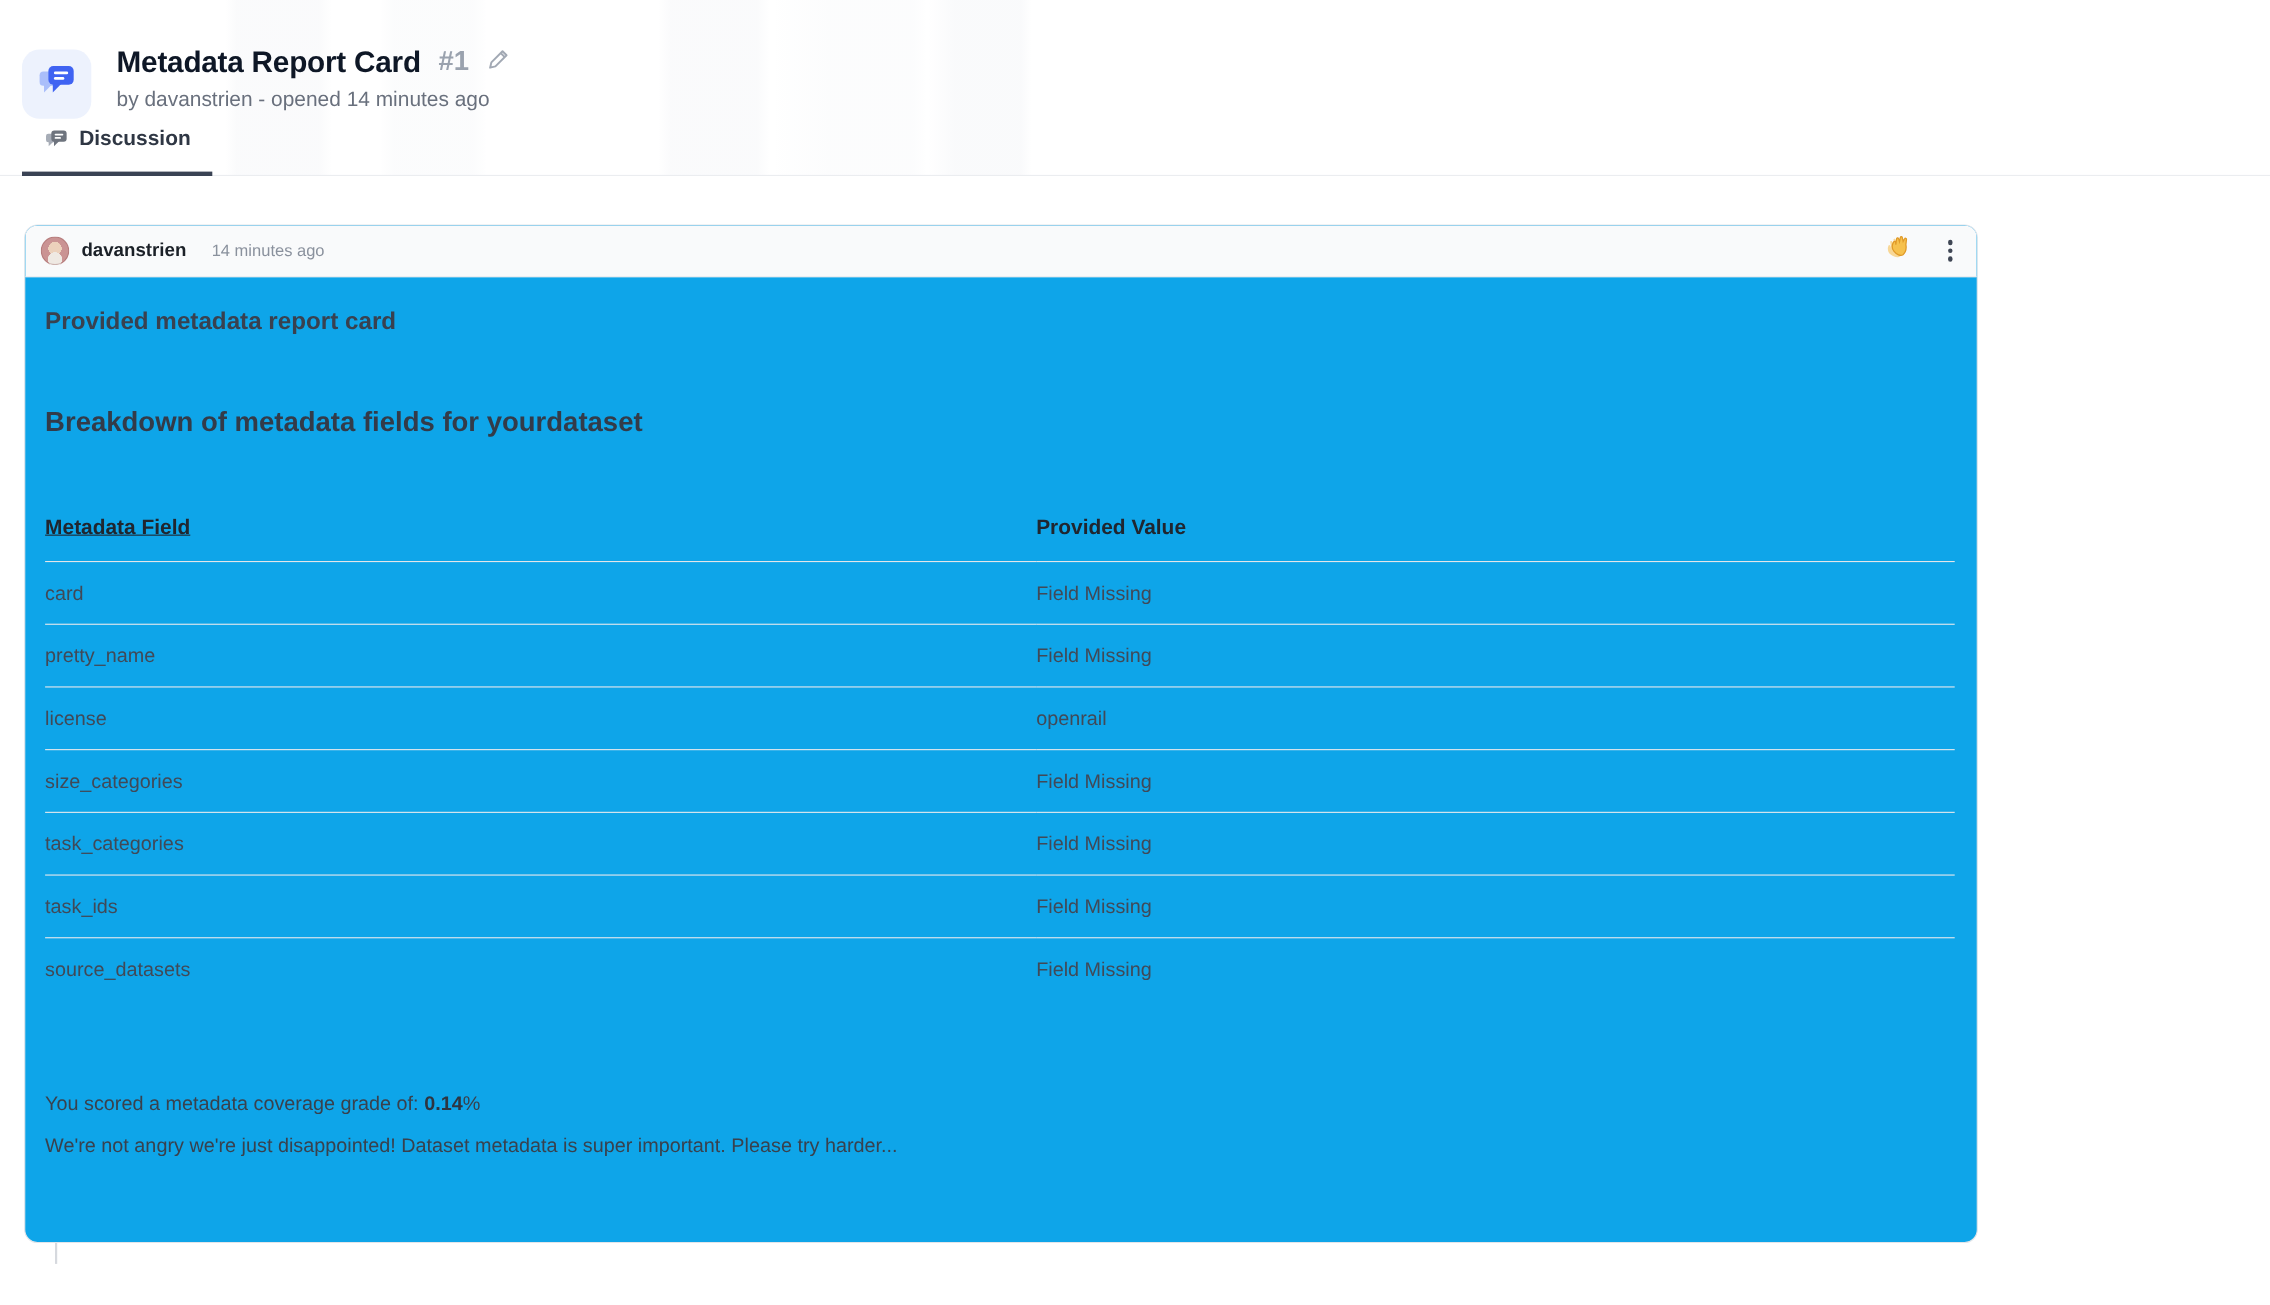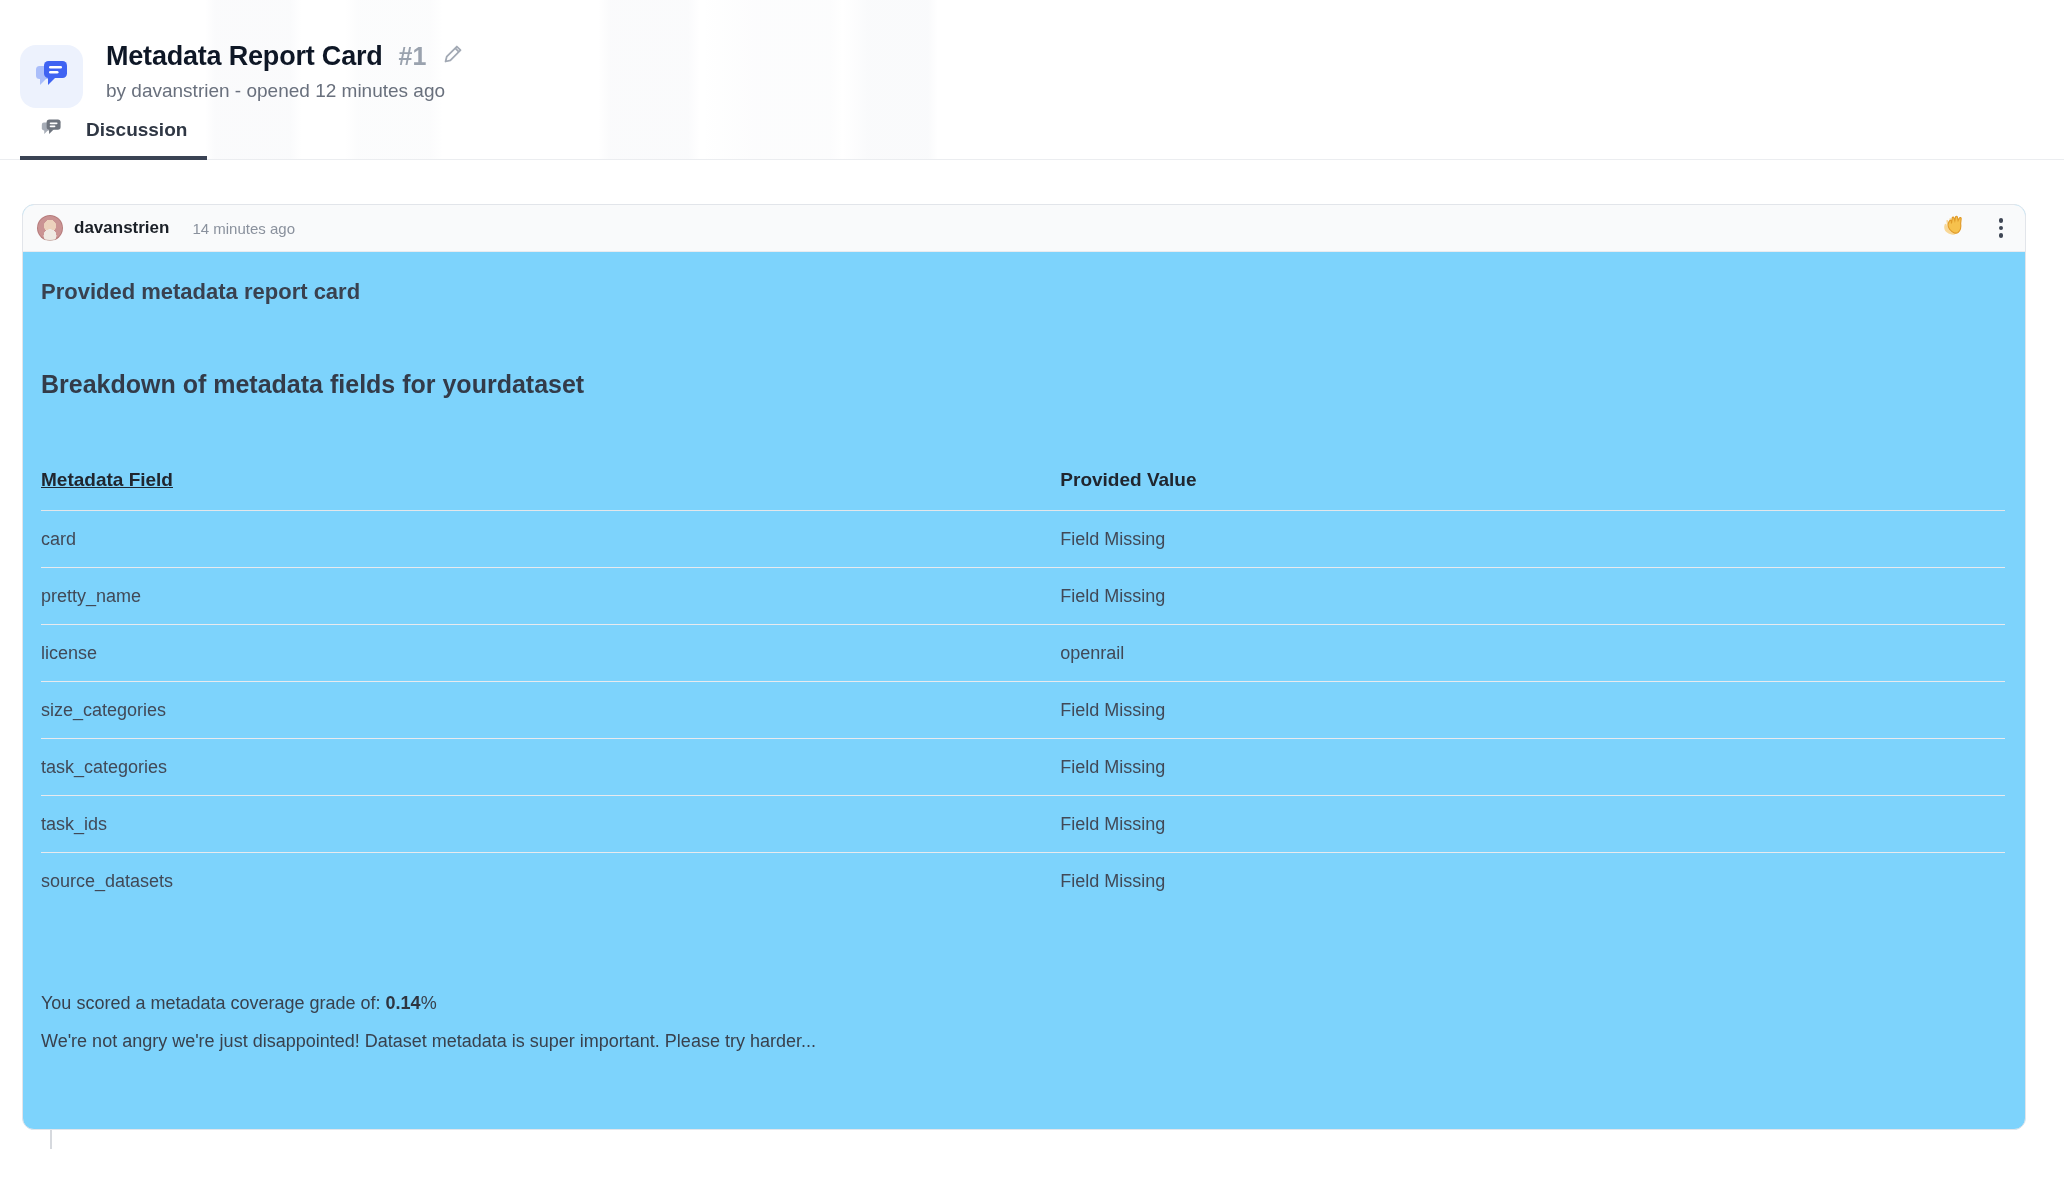"by davanstrien - opened 12" div.byline { text: 12 -> 14 }
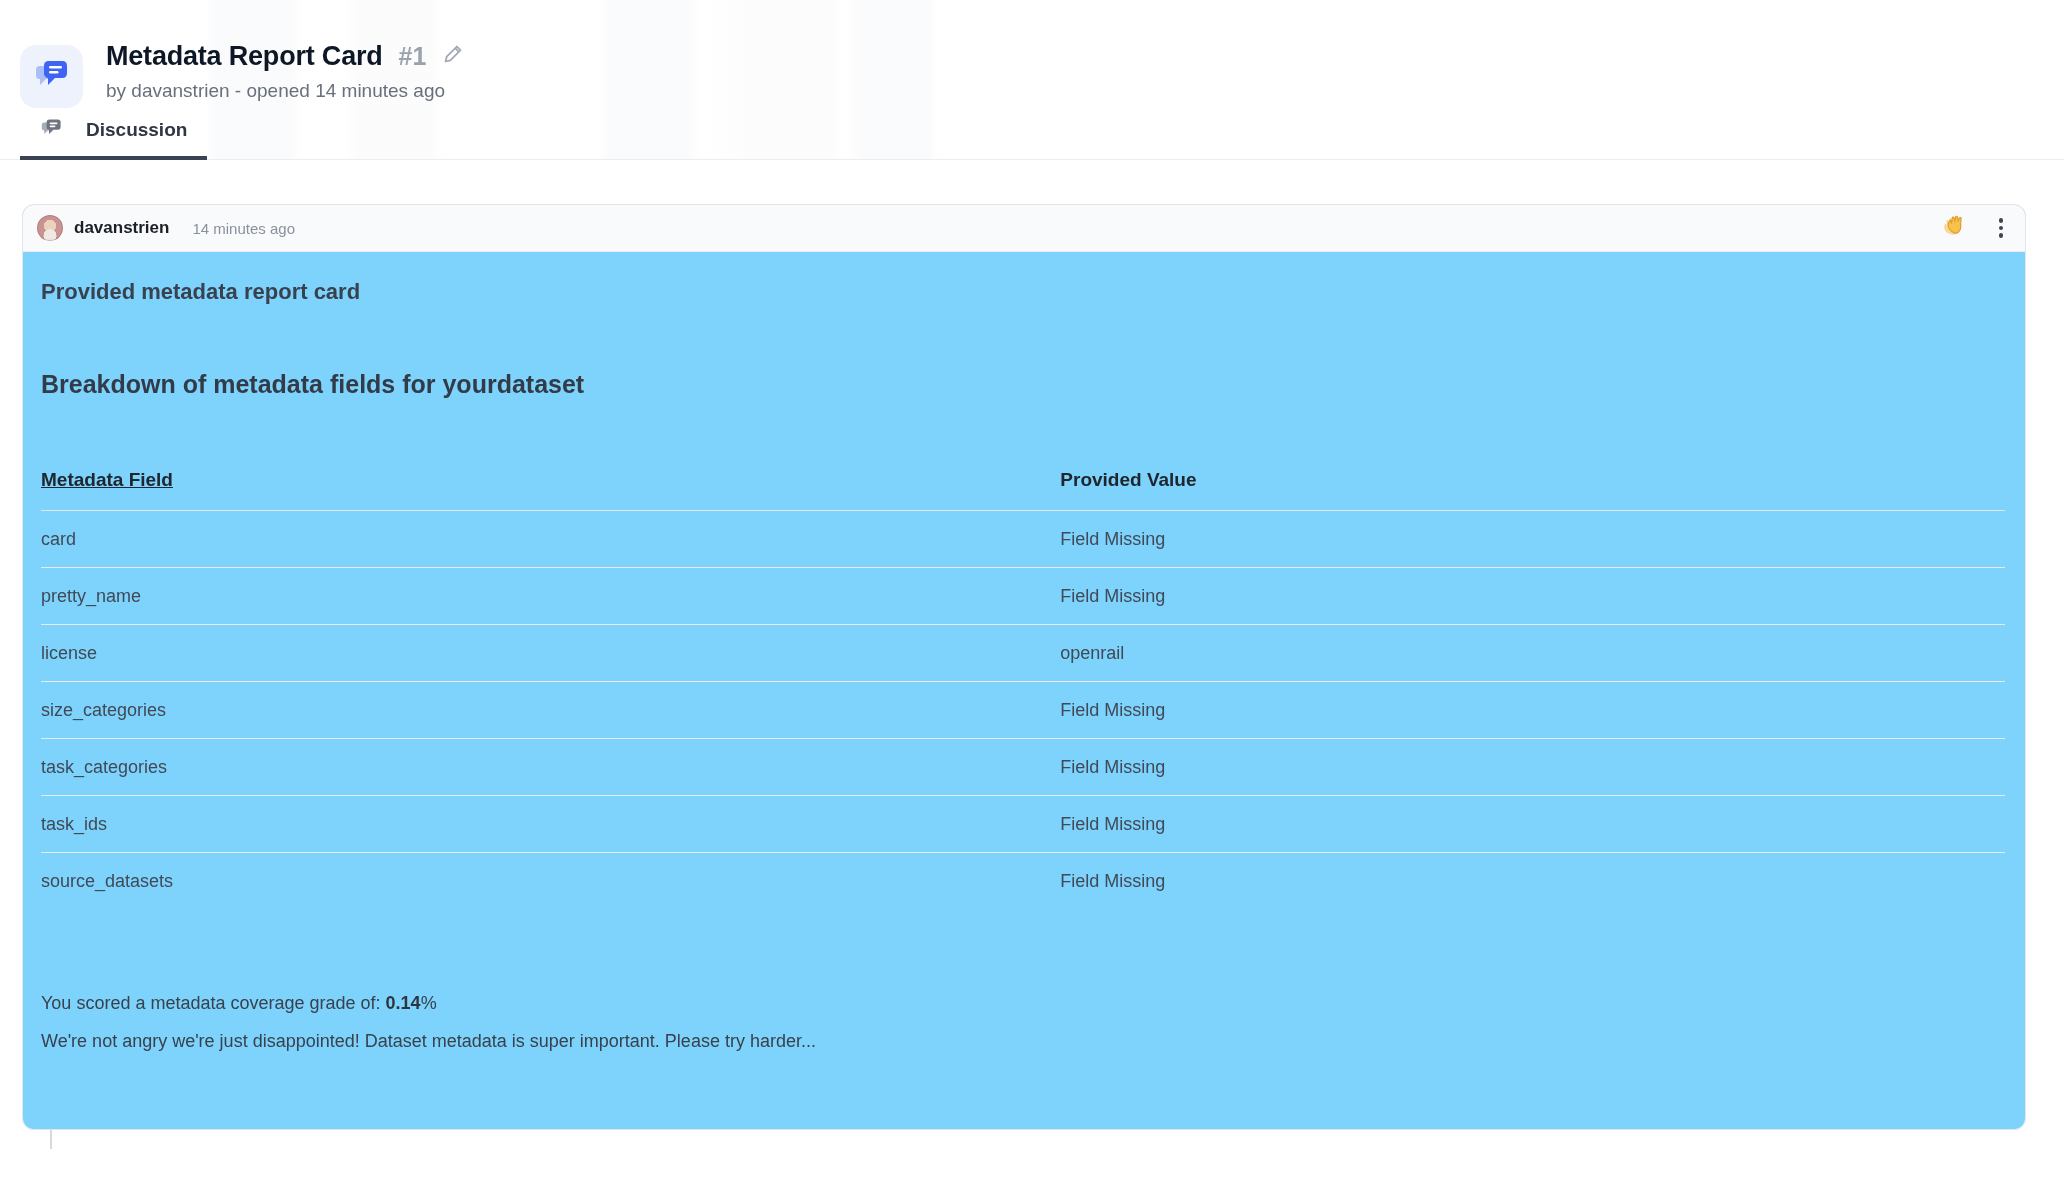"Discussion" .tab { align-items: center -> none; gap: 23px -> 9px }
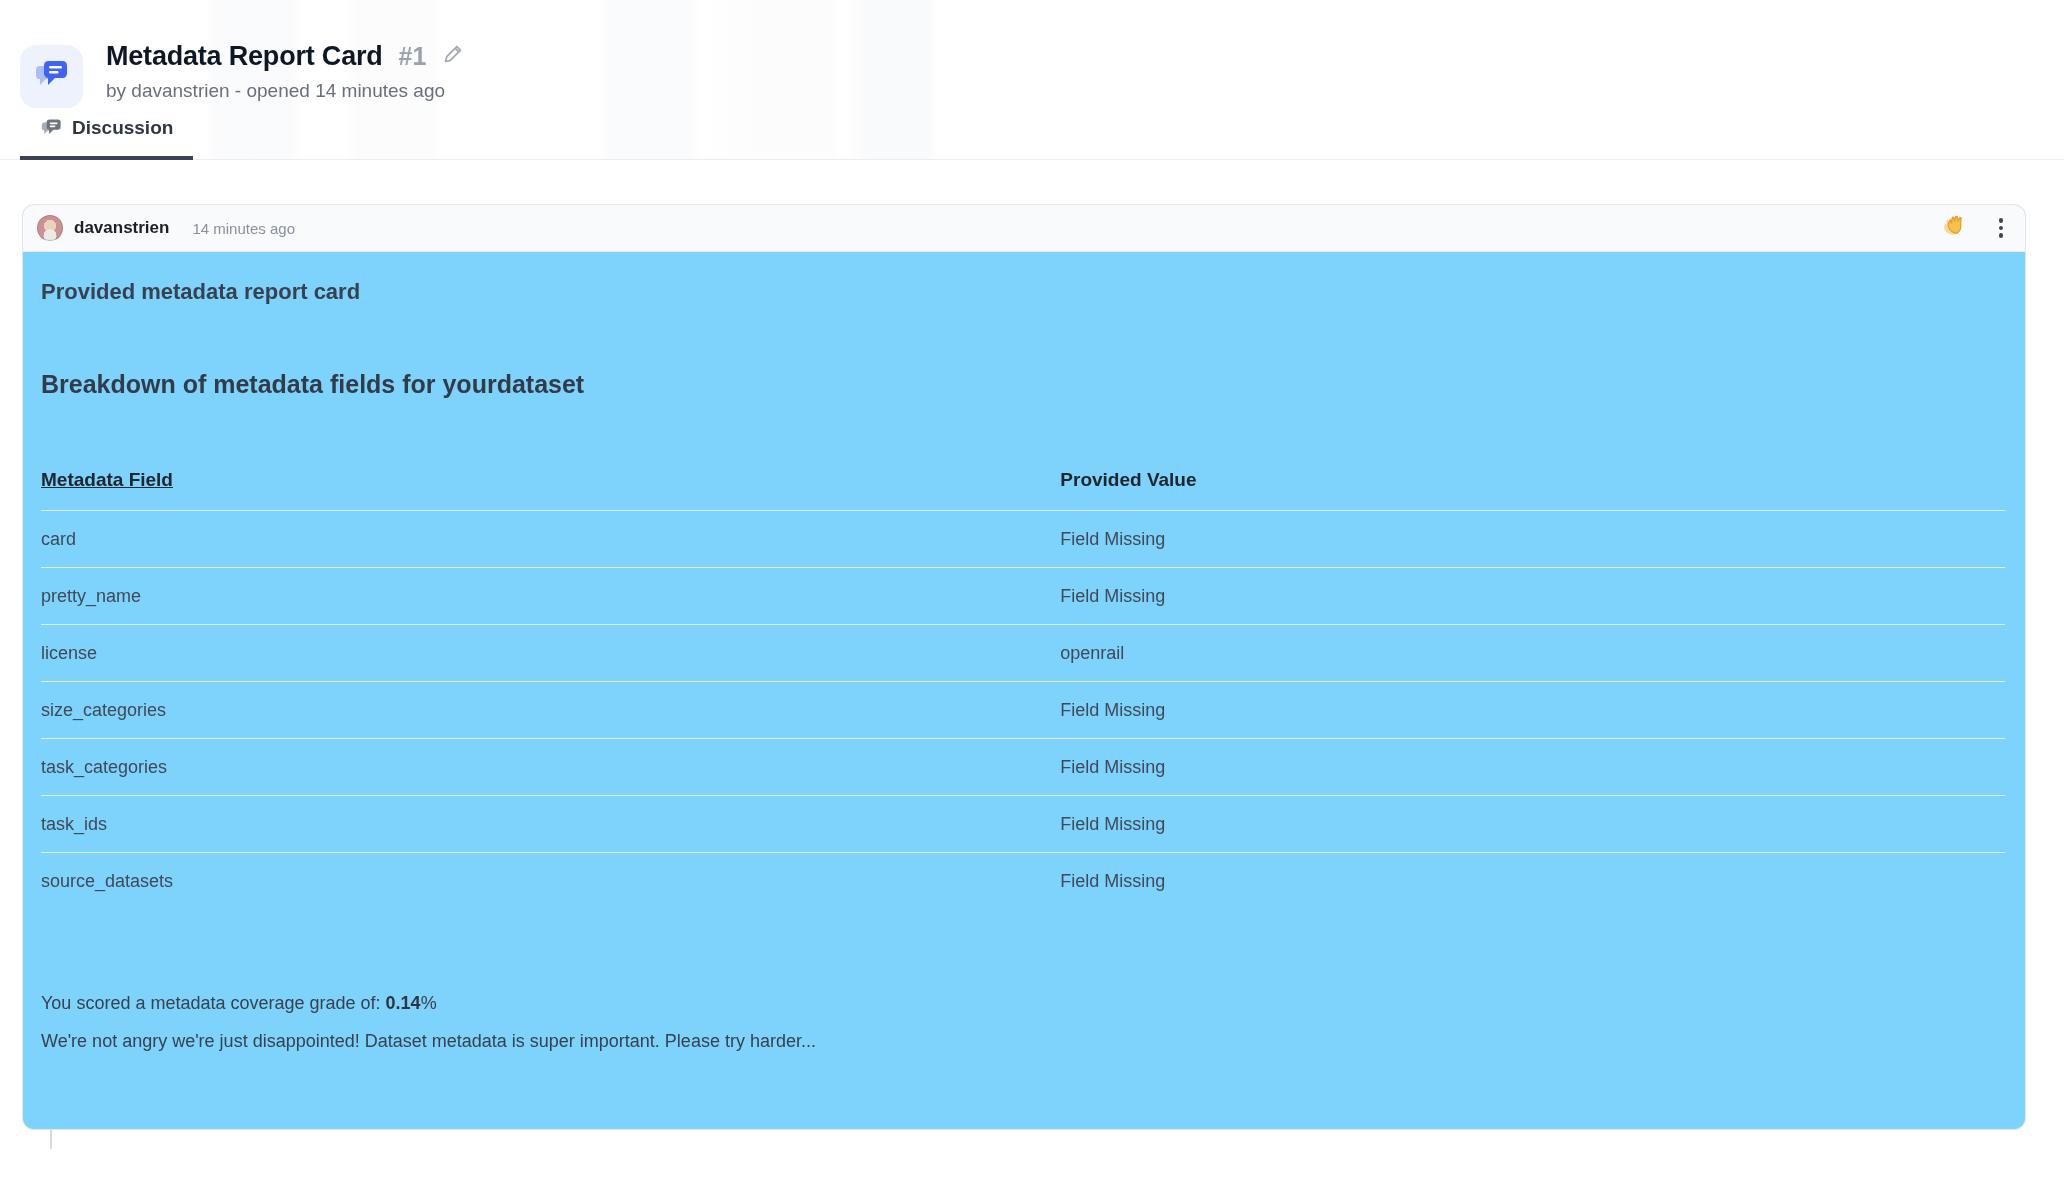"davanstrien" .comment-card { background: #7dd3fc -> #0ea5e9; width: 2004px -> 1776px }
